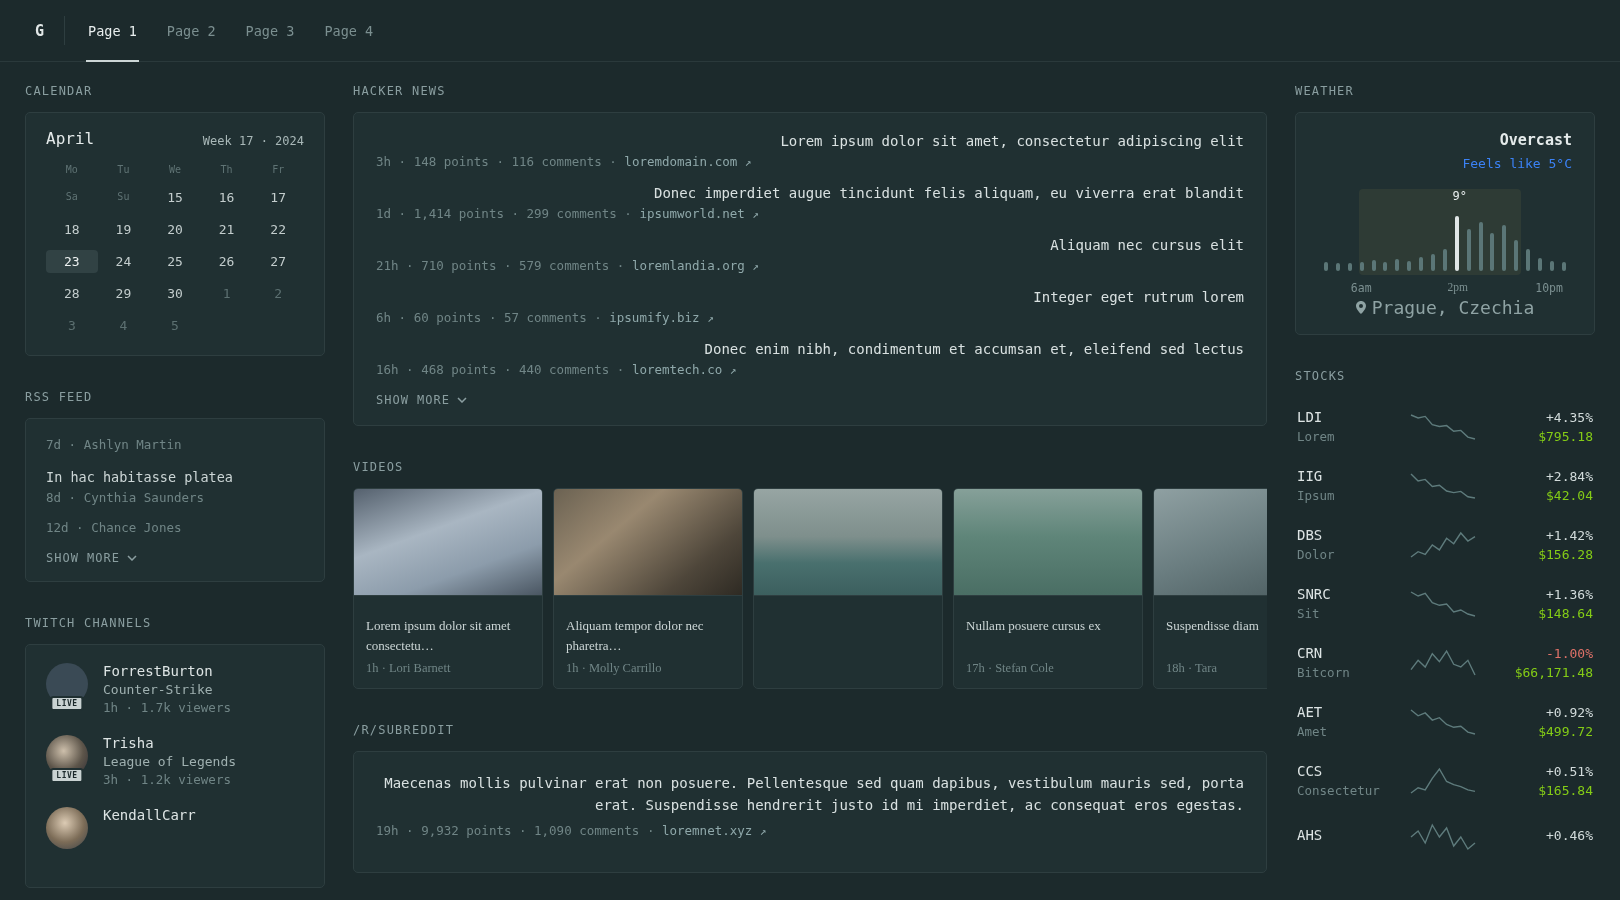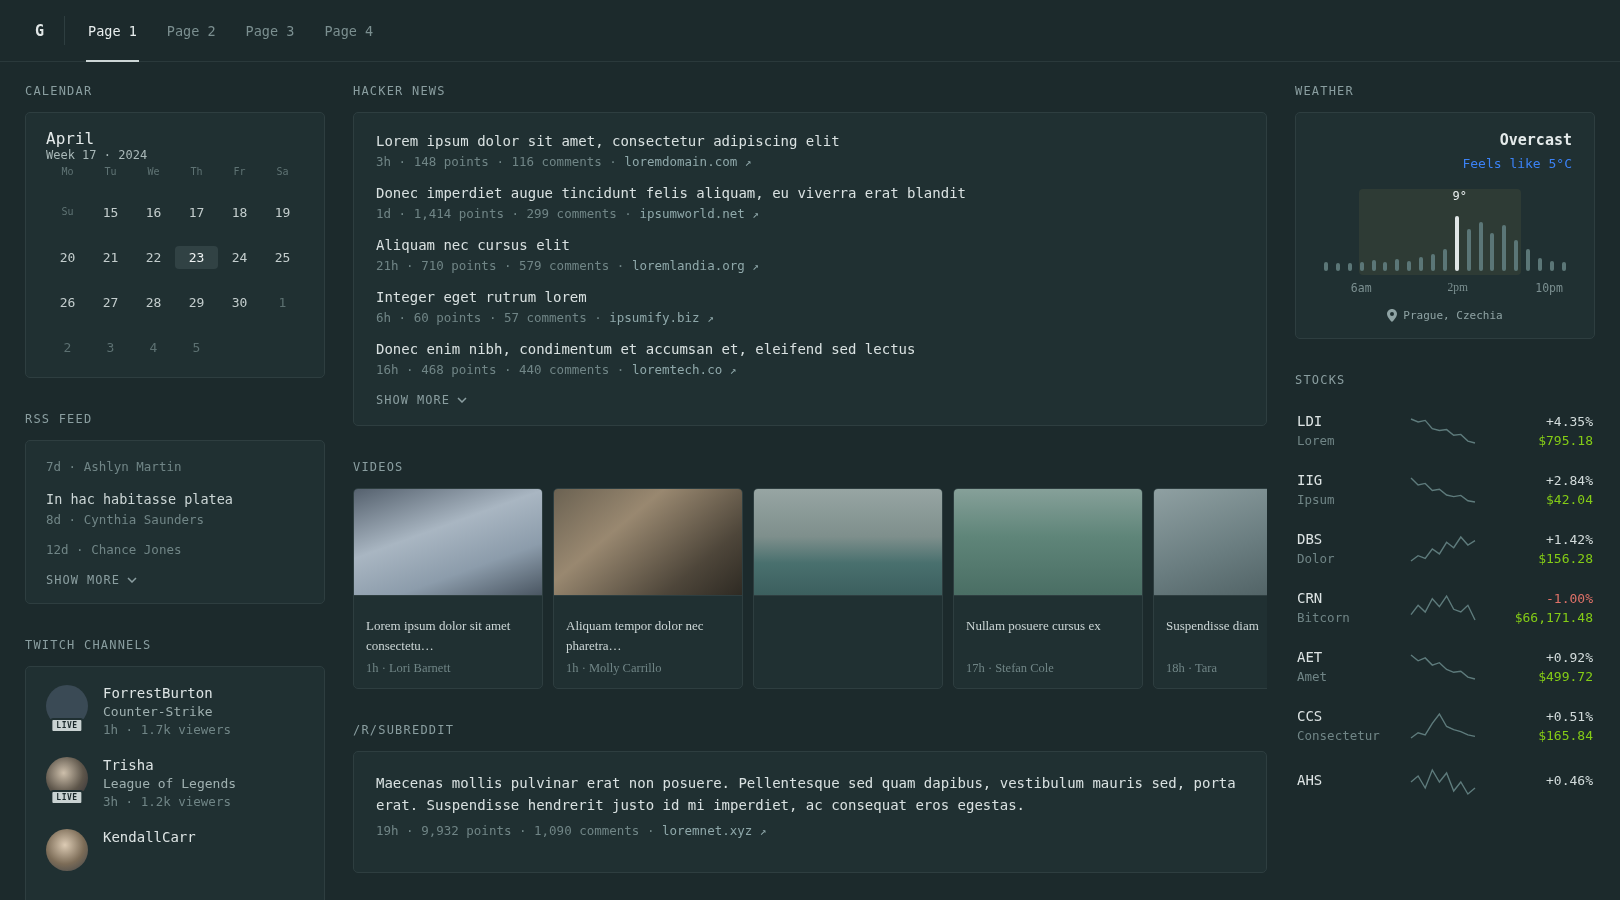"April" .cal-head { align-items: flex-start -> flex-end; flex-direction: column -> none; margin-bottom: 4px -> 16px }
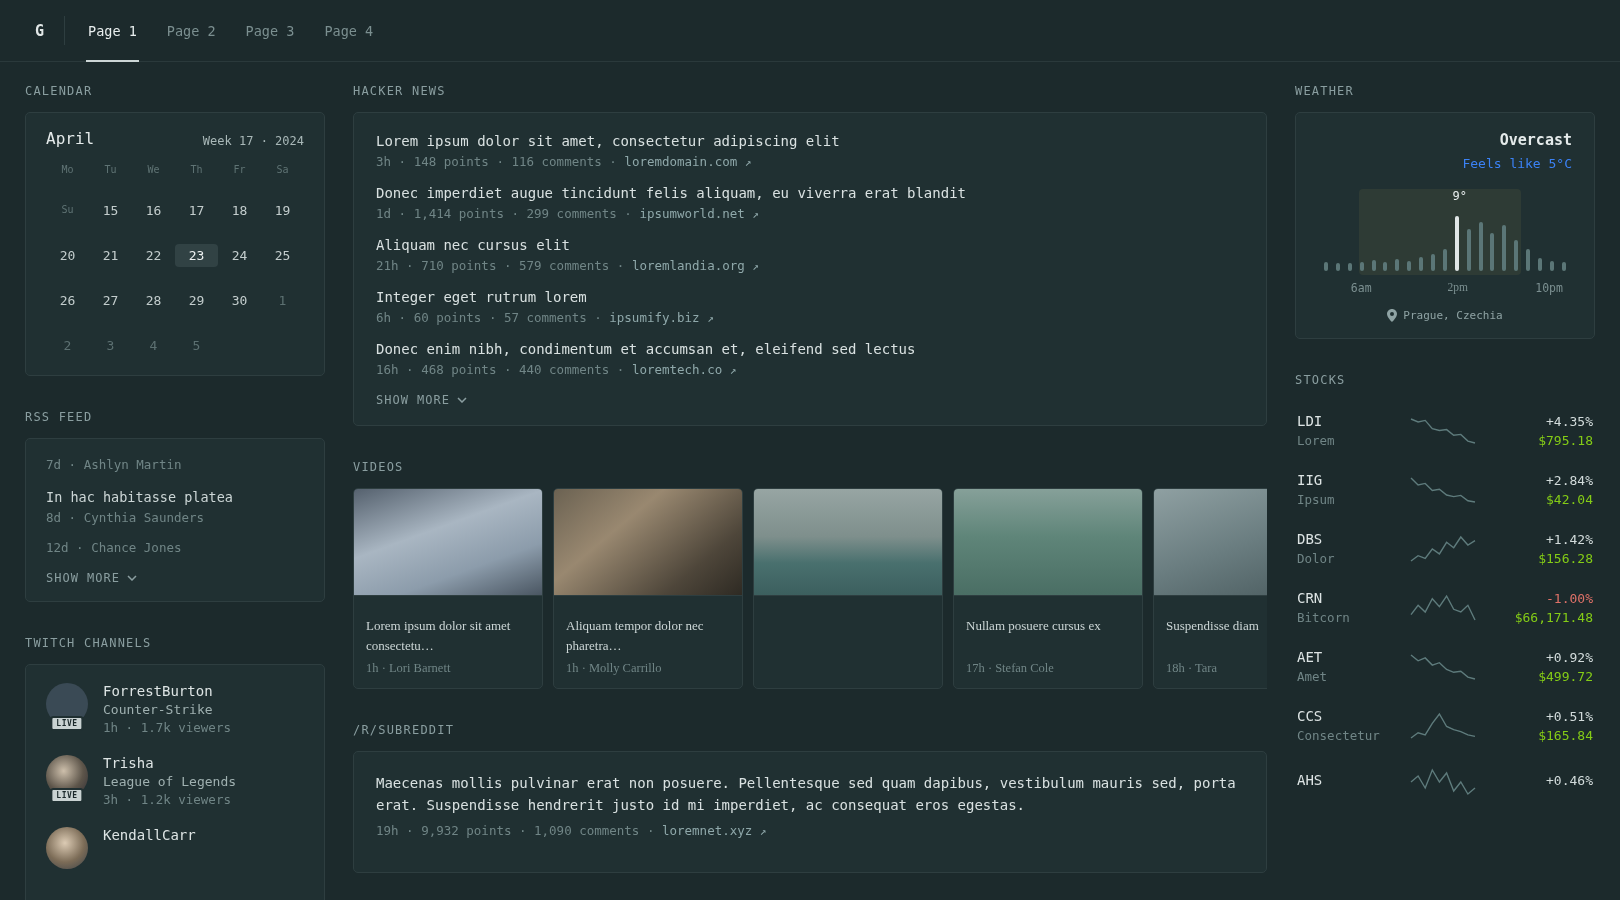"Lorem ipsum dolor sit amet," .hn-title { text-align: none -> right }
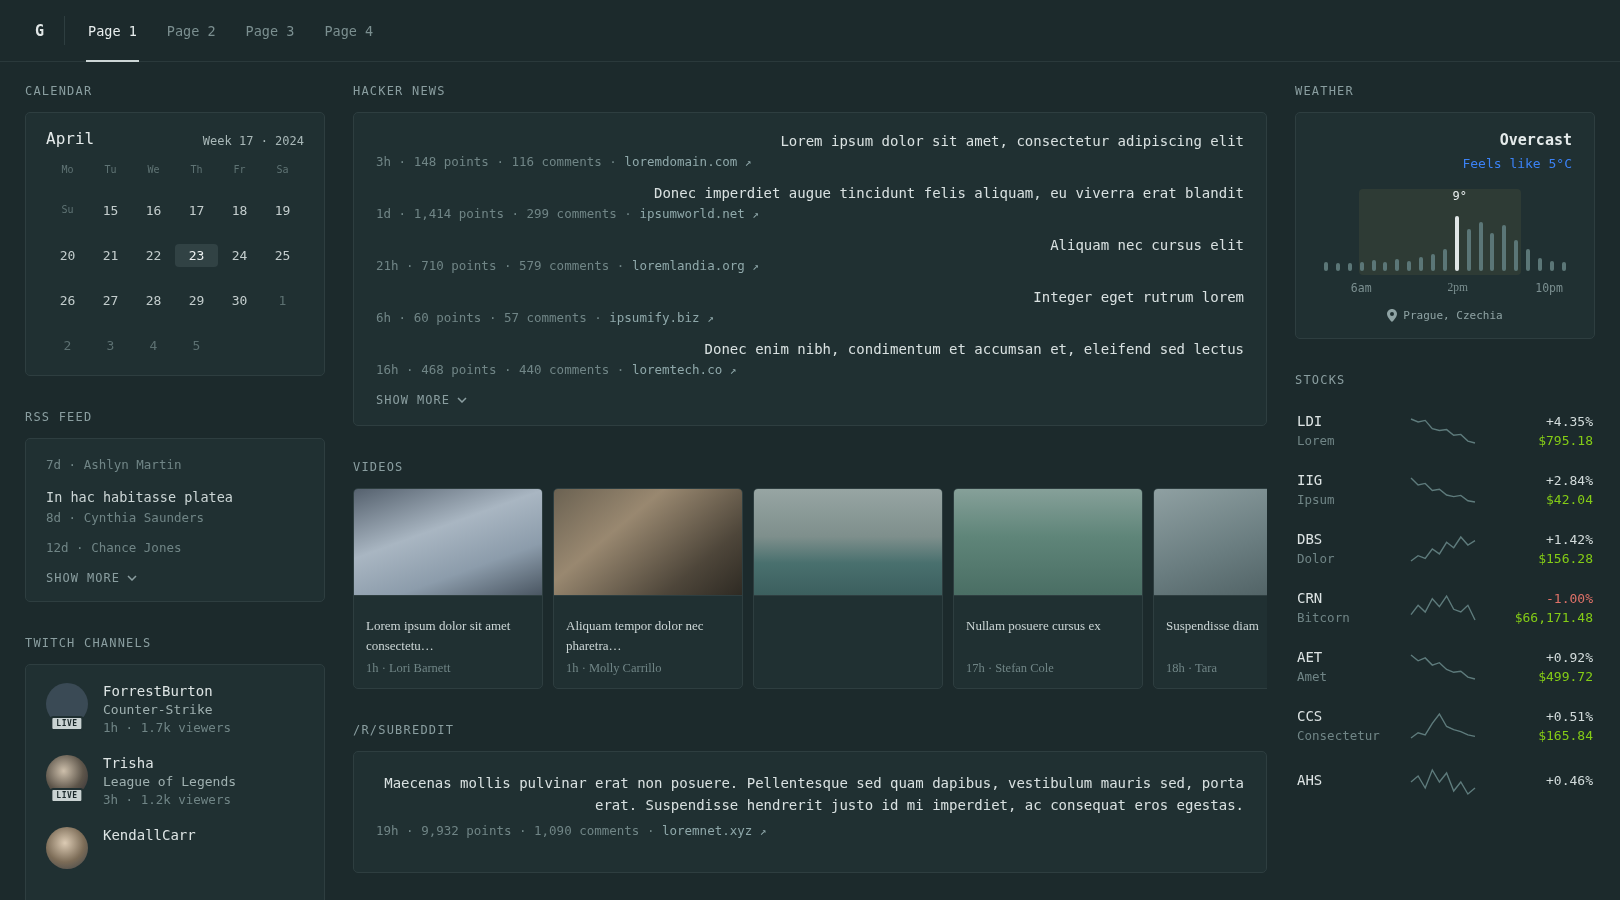"Mo" .cal-grid { grid-template-columns: repeat(6, 1fr) -> repeat(5, 1fr); row-gap: 22px -> 9px }
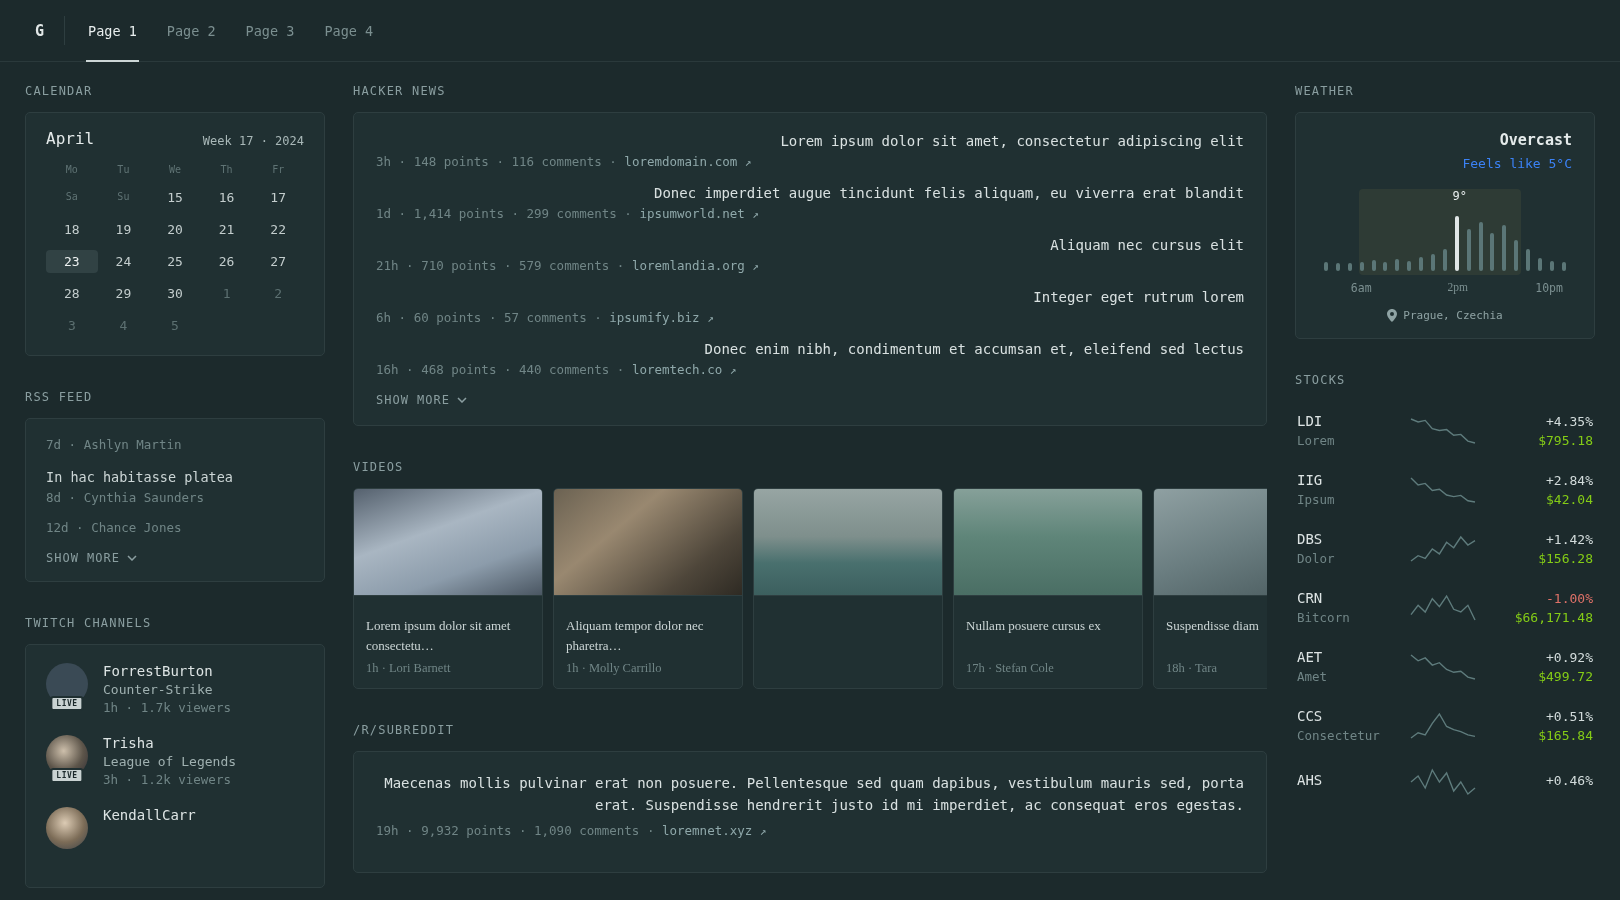"Prague, Czechia" .w-loc { font-size: 11px -> 18px; margin-top: 12px -> none }
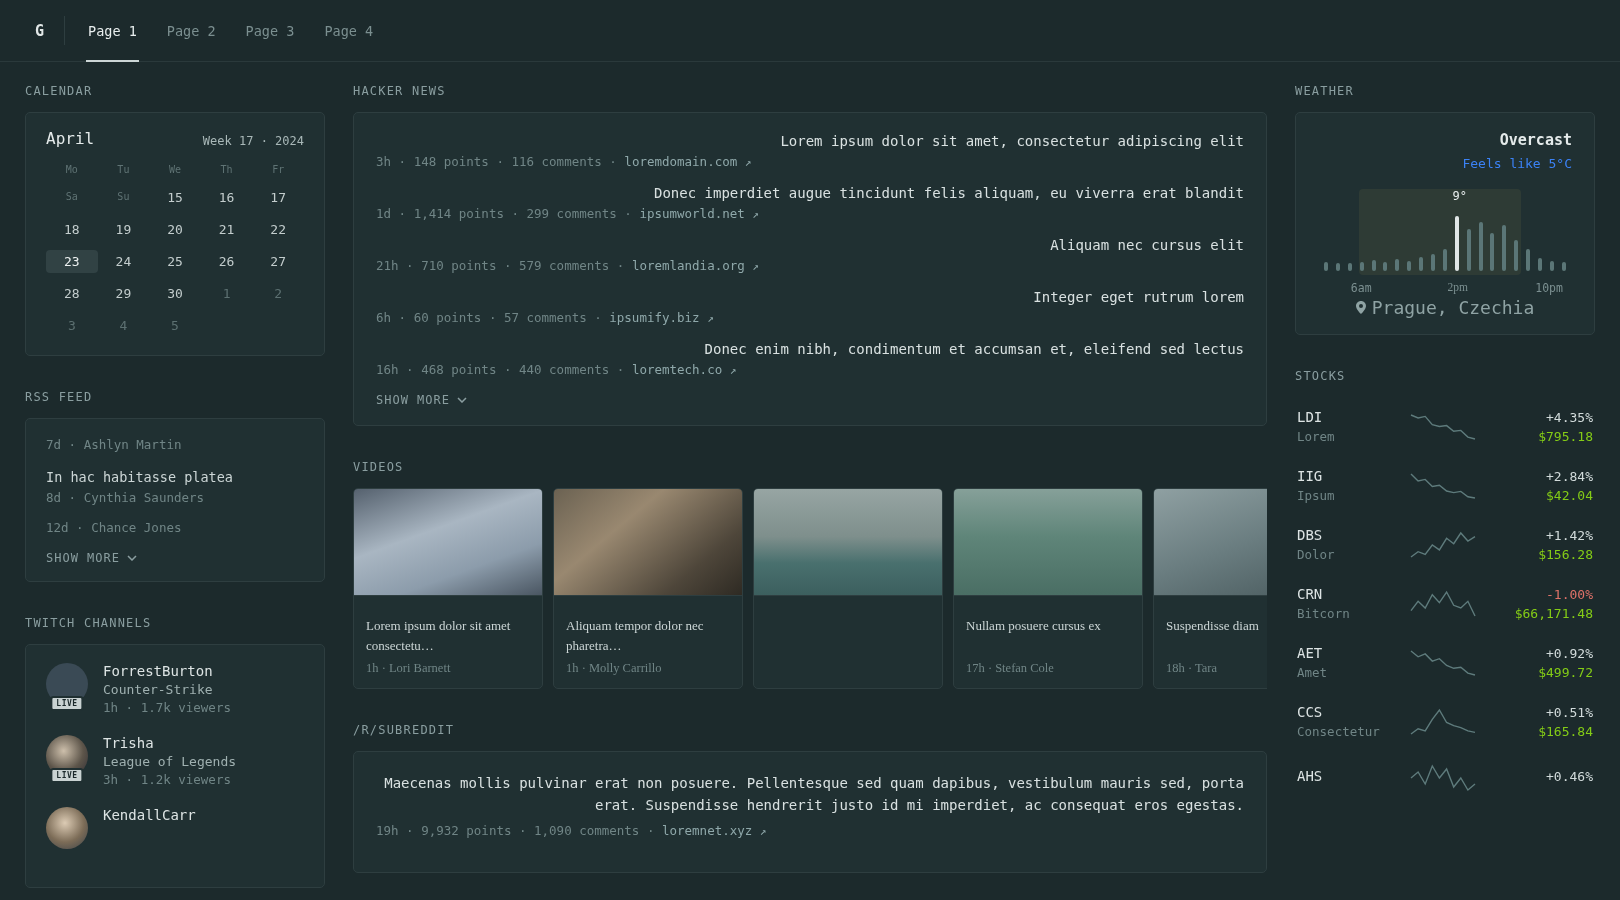"SNRC" div.stock-row { html: none -> <div> <div> <div>SNRC</div> <div>Sit</div> </div> <svg> <polyline></polyline> </svg> <div> <div>+1.36%</div> <div>$148.64</div> </div> </div> }
